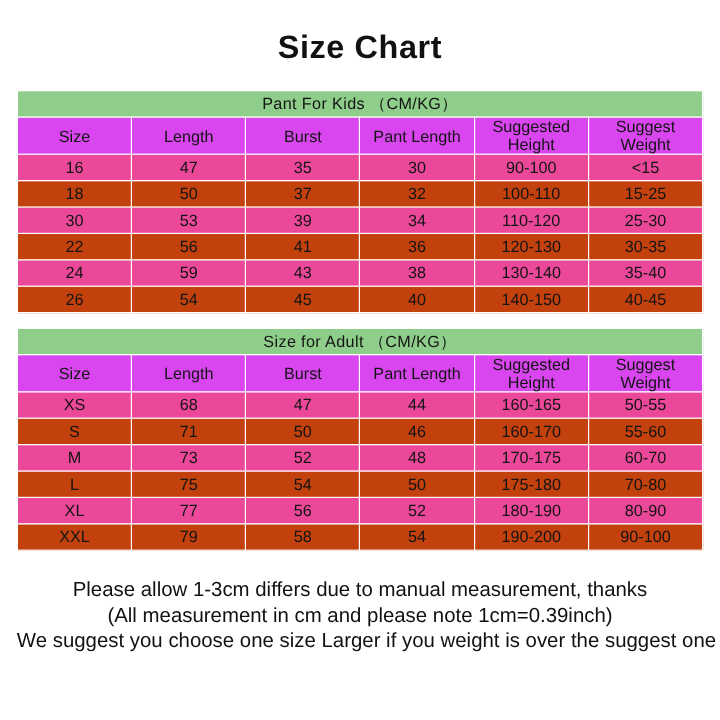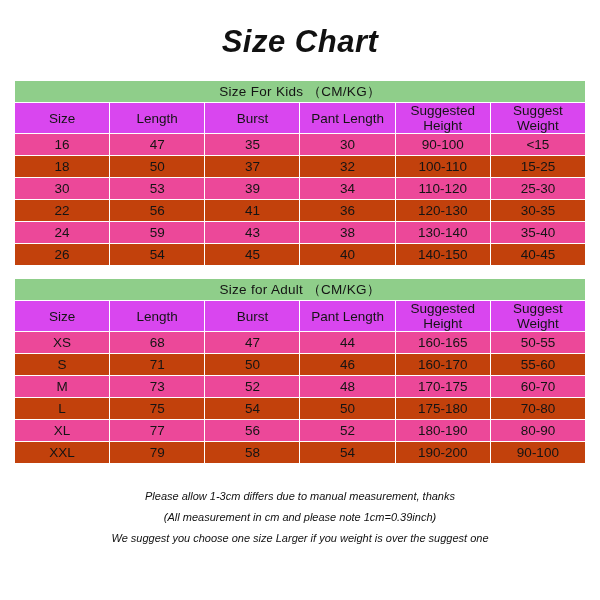"Size Chart" .title { font-size: 31px -> 27px; font-style: italic -> none }
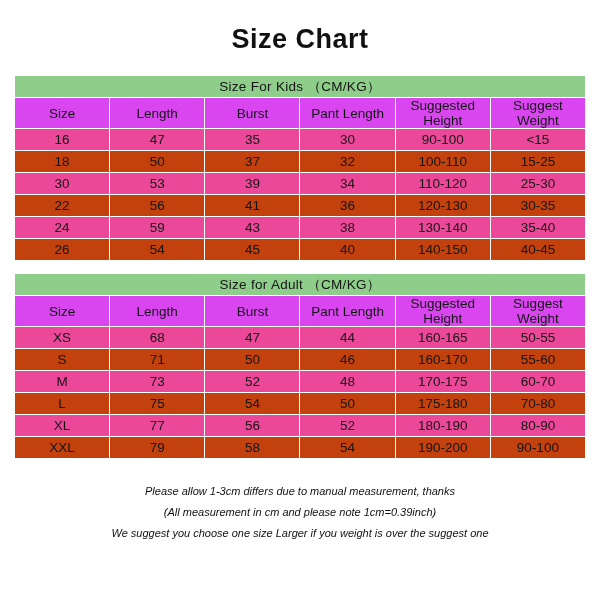"Size For Kids （CM/KG）" td { text: Size -> Pant }
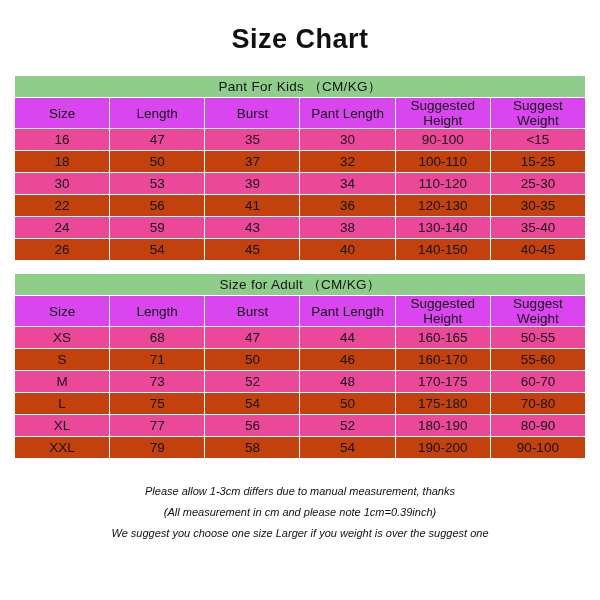"Please allow 1-3cm differs due" .notes { font-size: 11px -> 17px; font-style: italic -> none }
